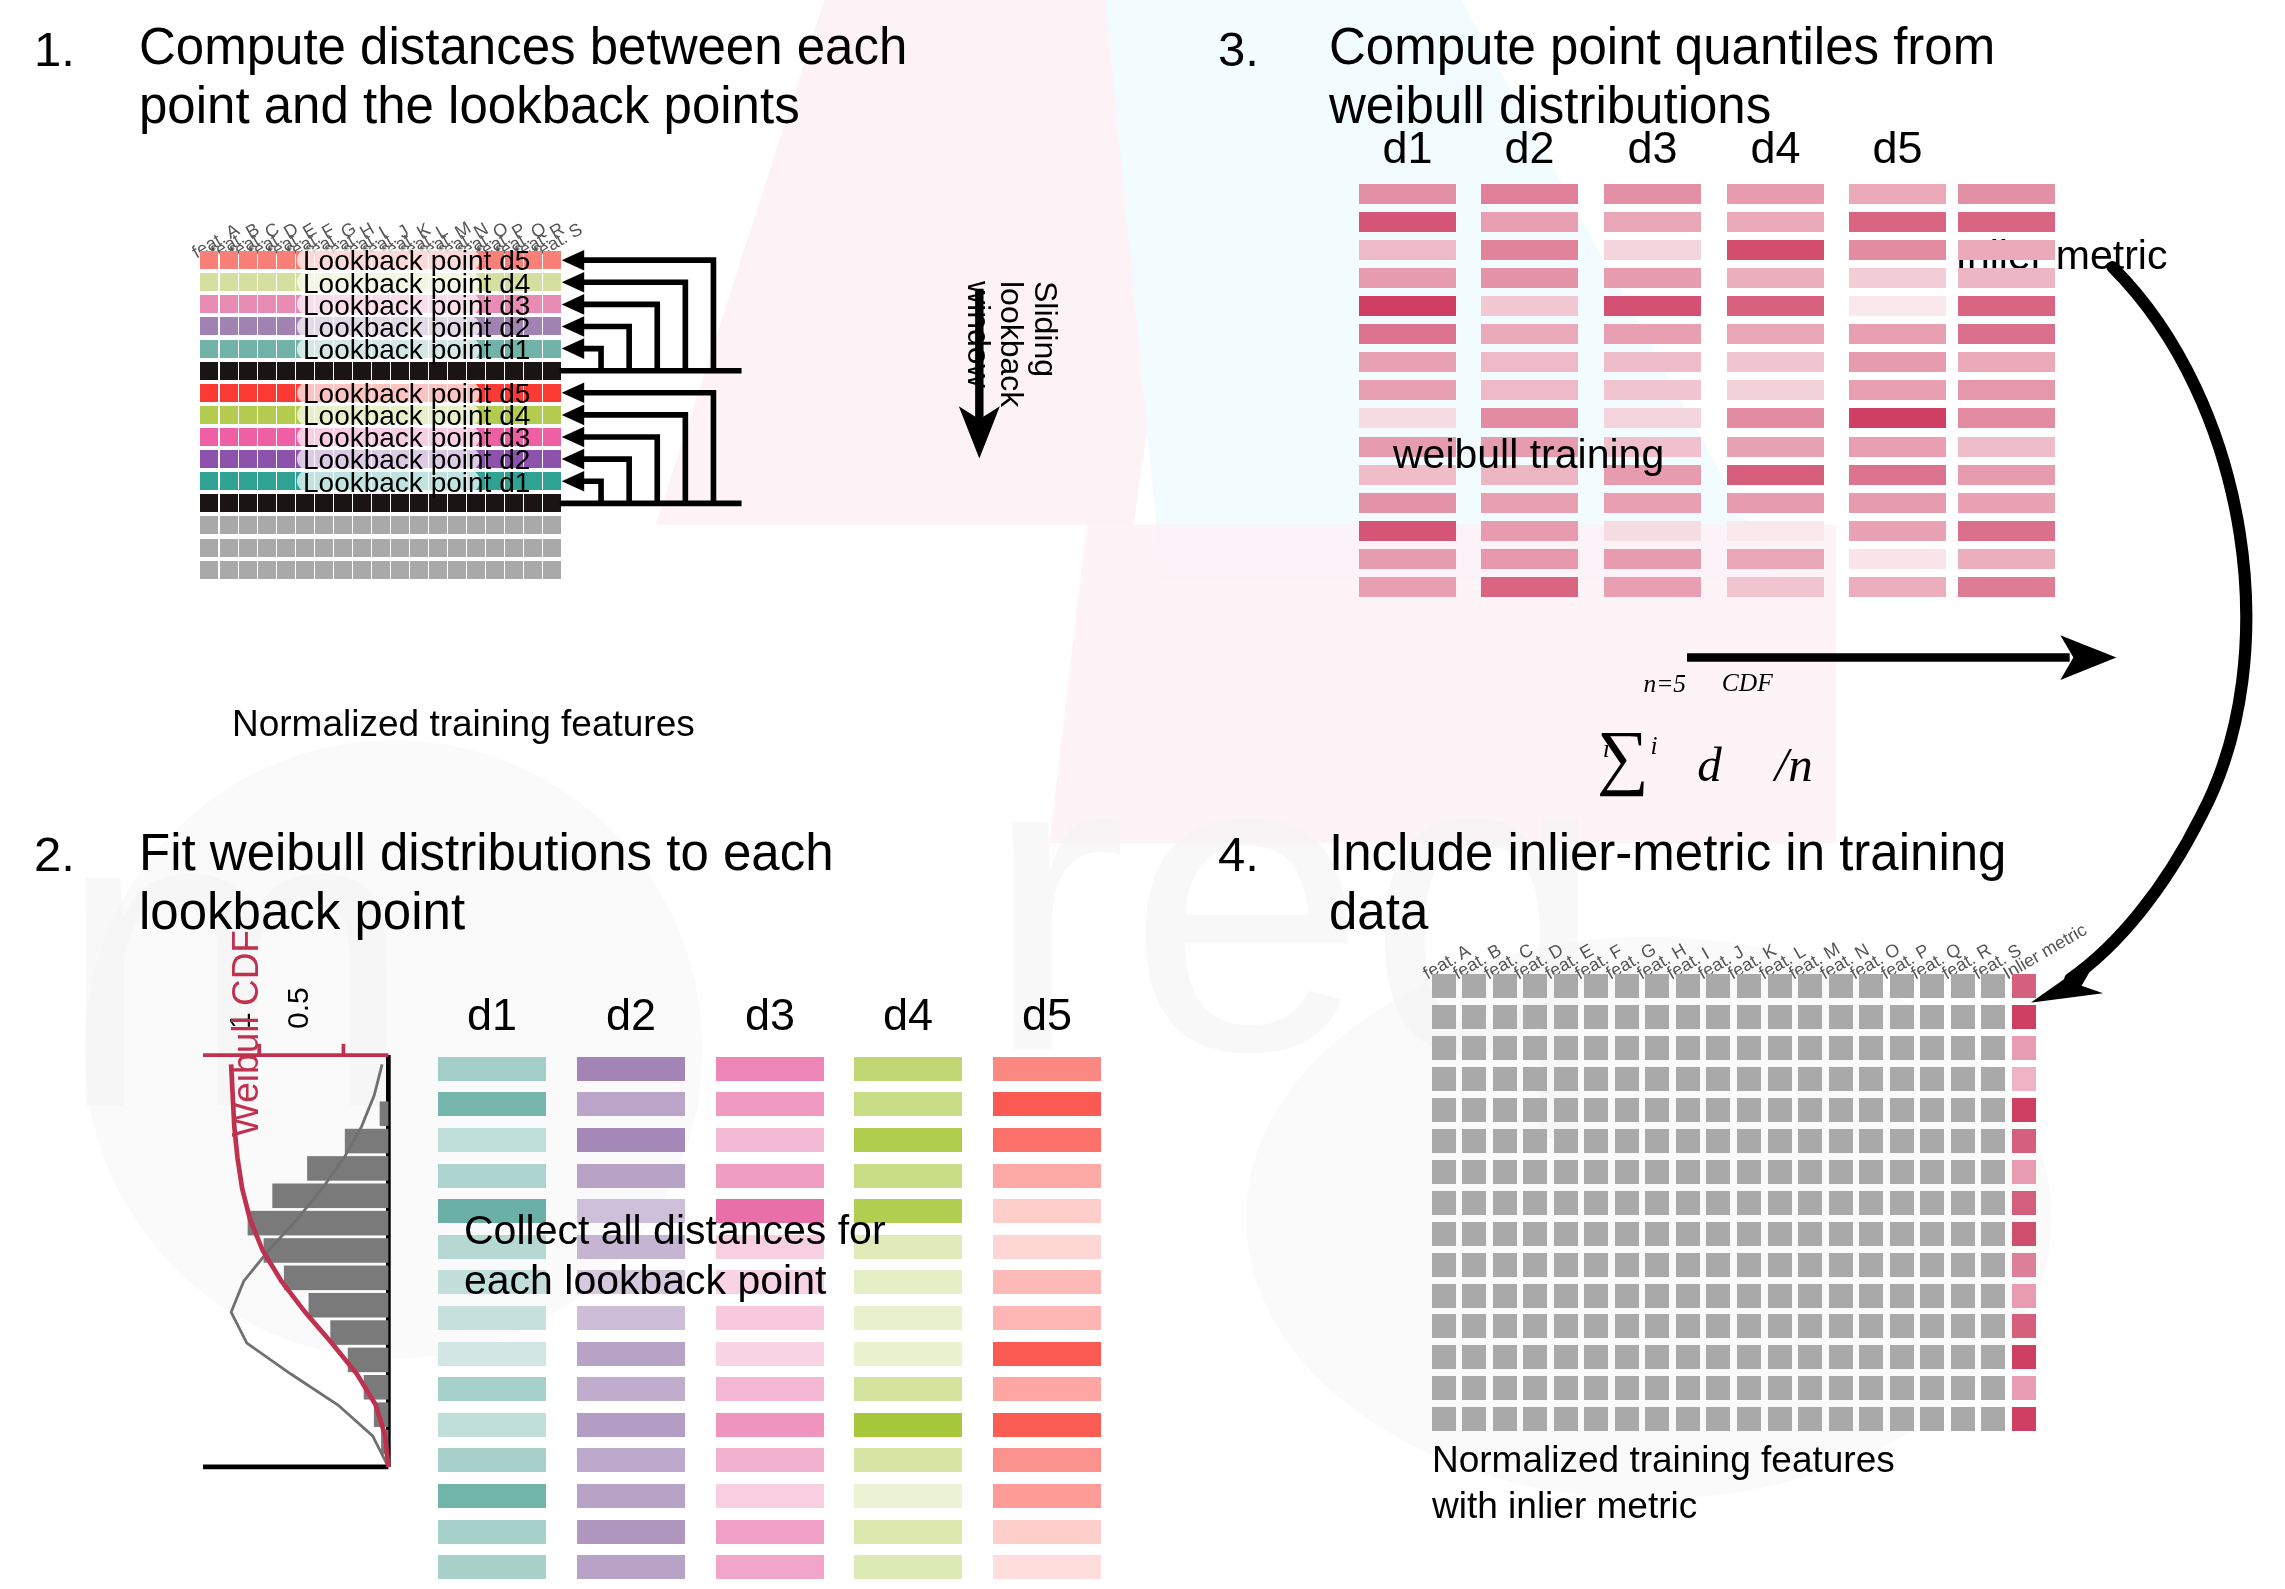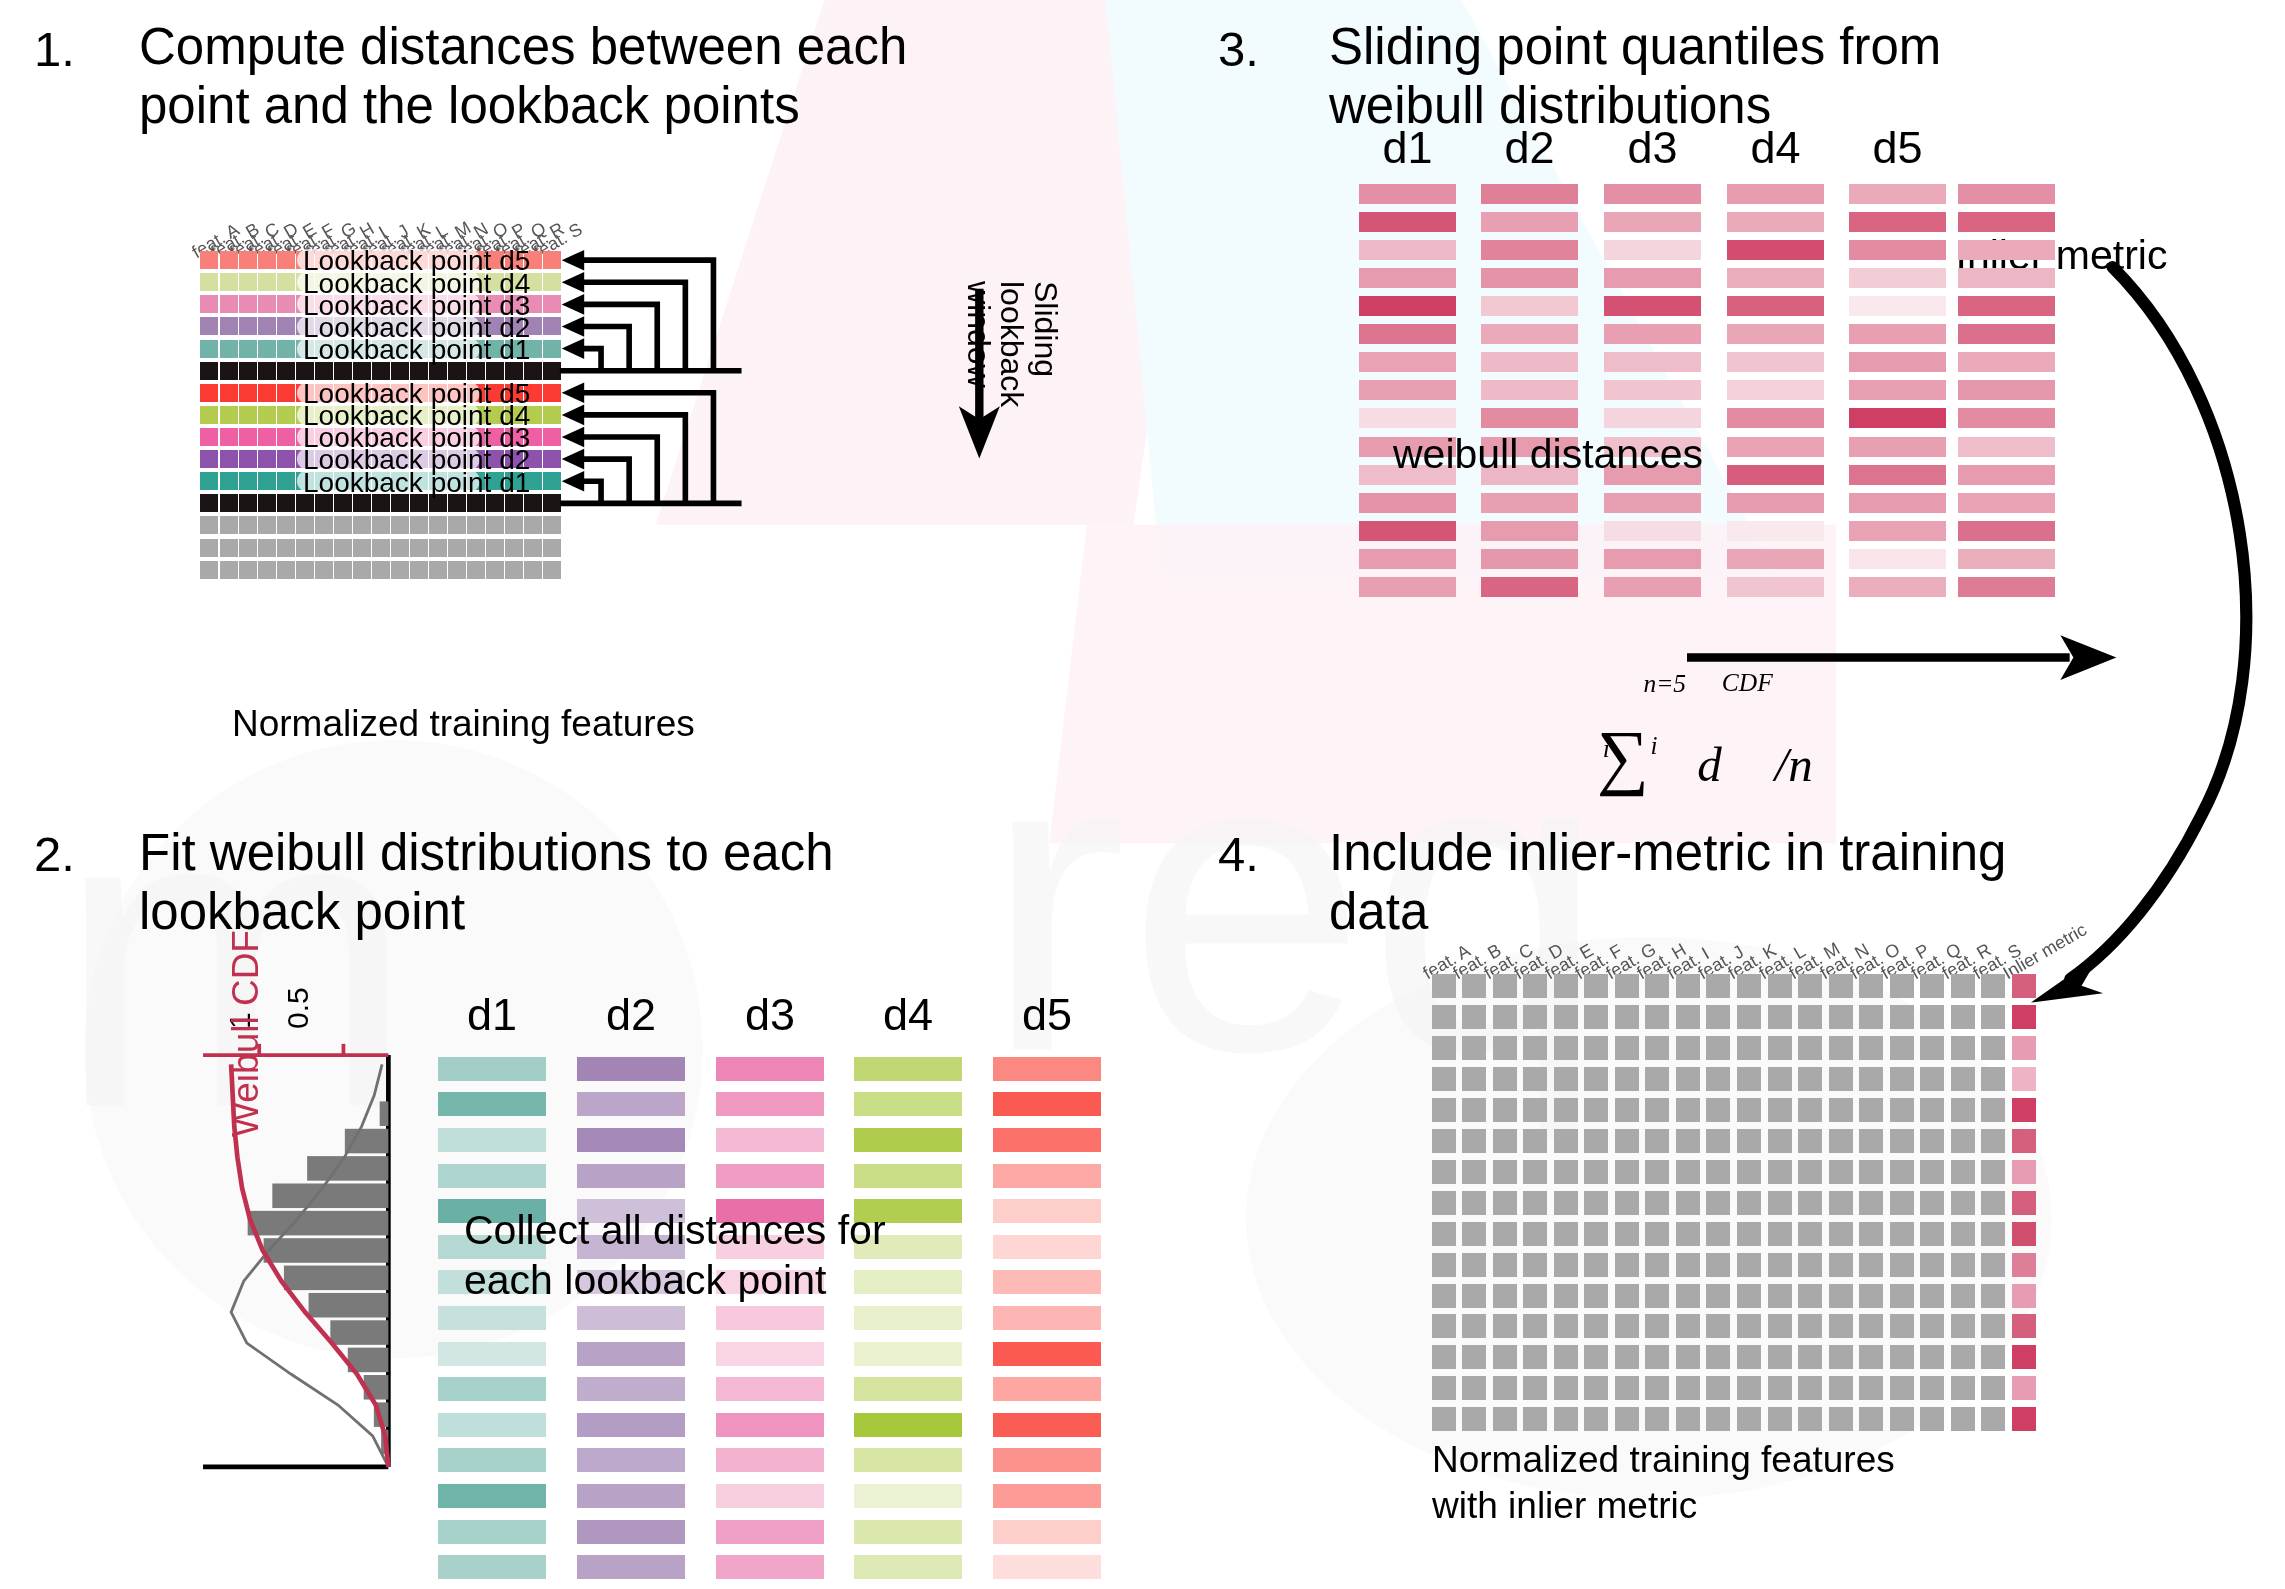"Sliding point quantiles from" div.step-title { text: Sliding -> Compute }
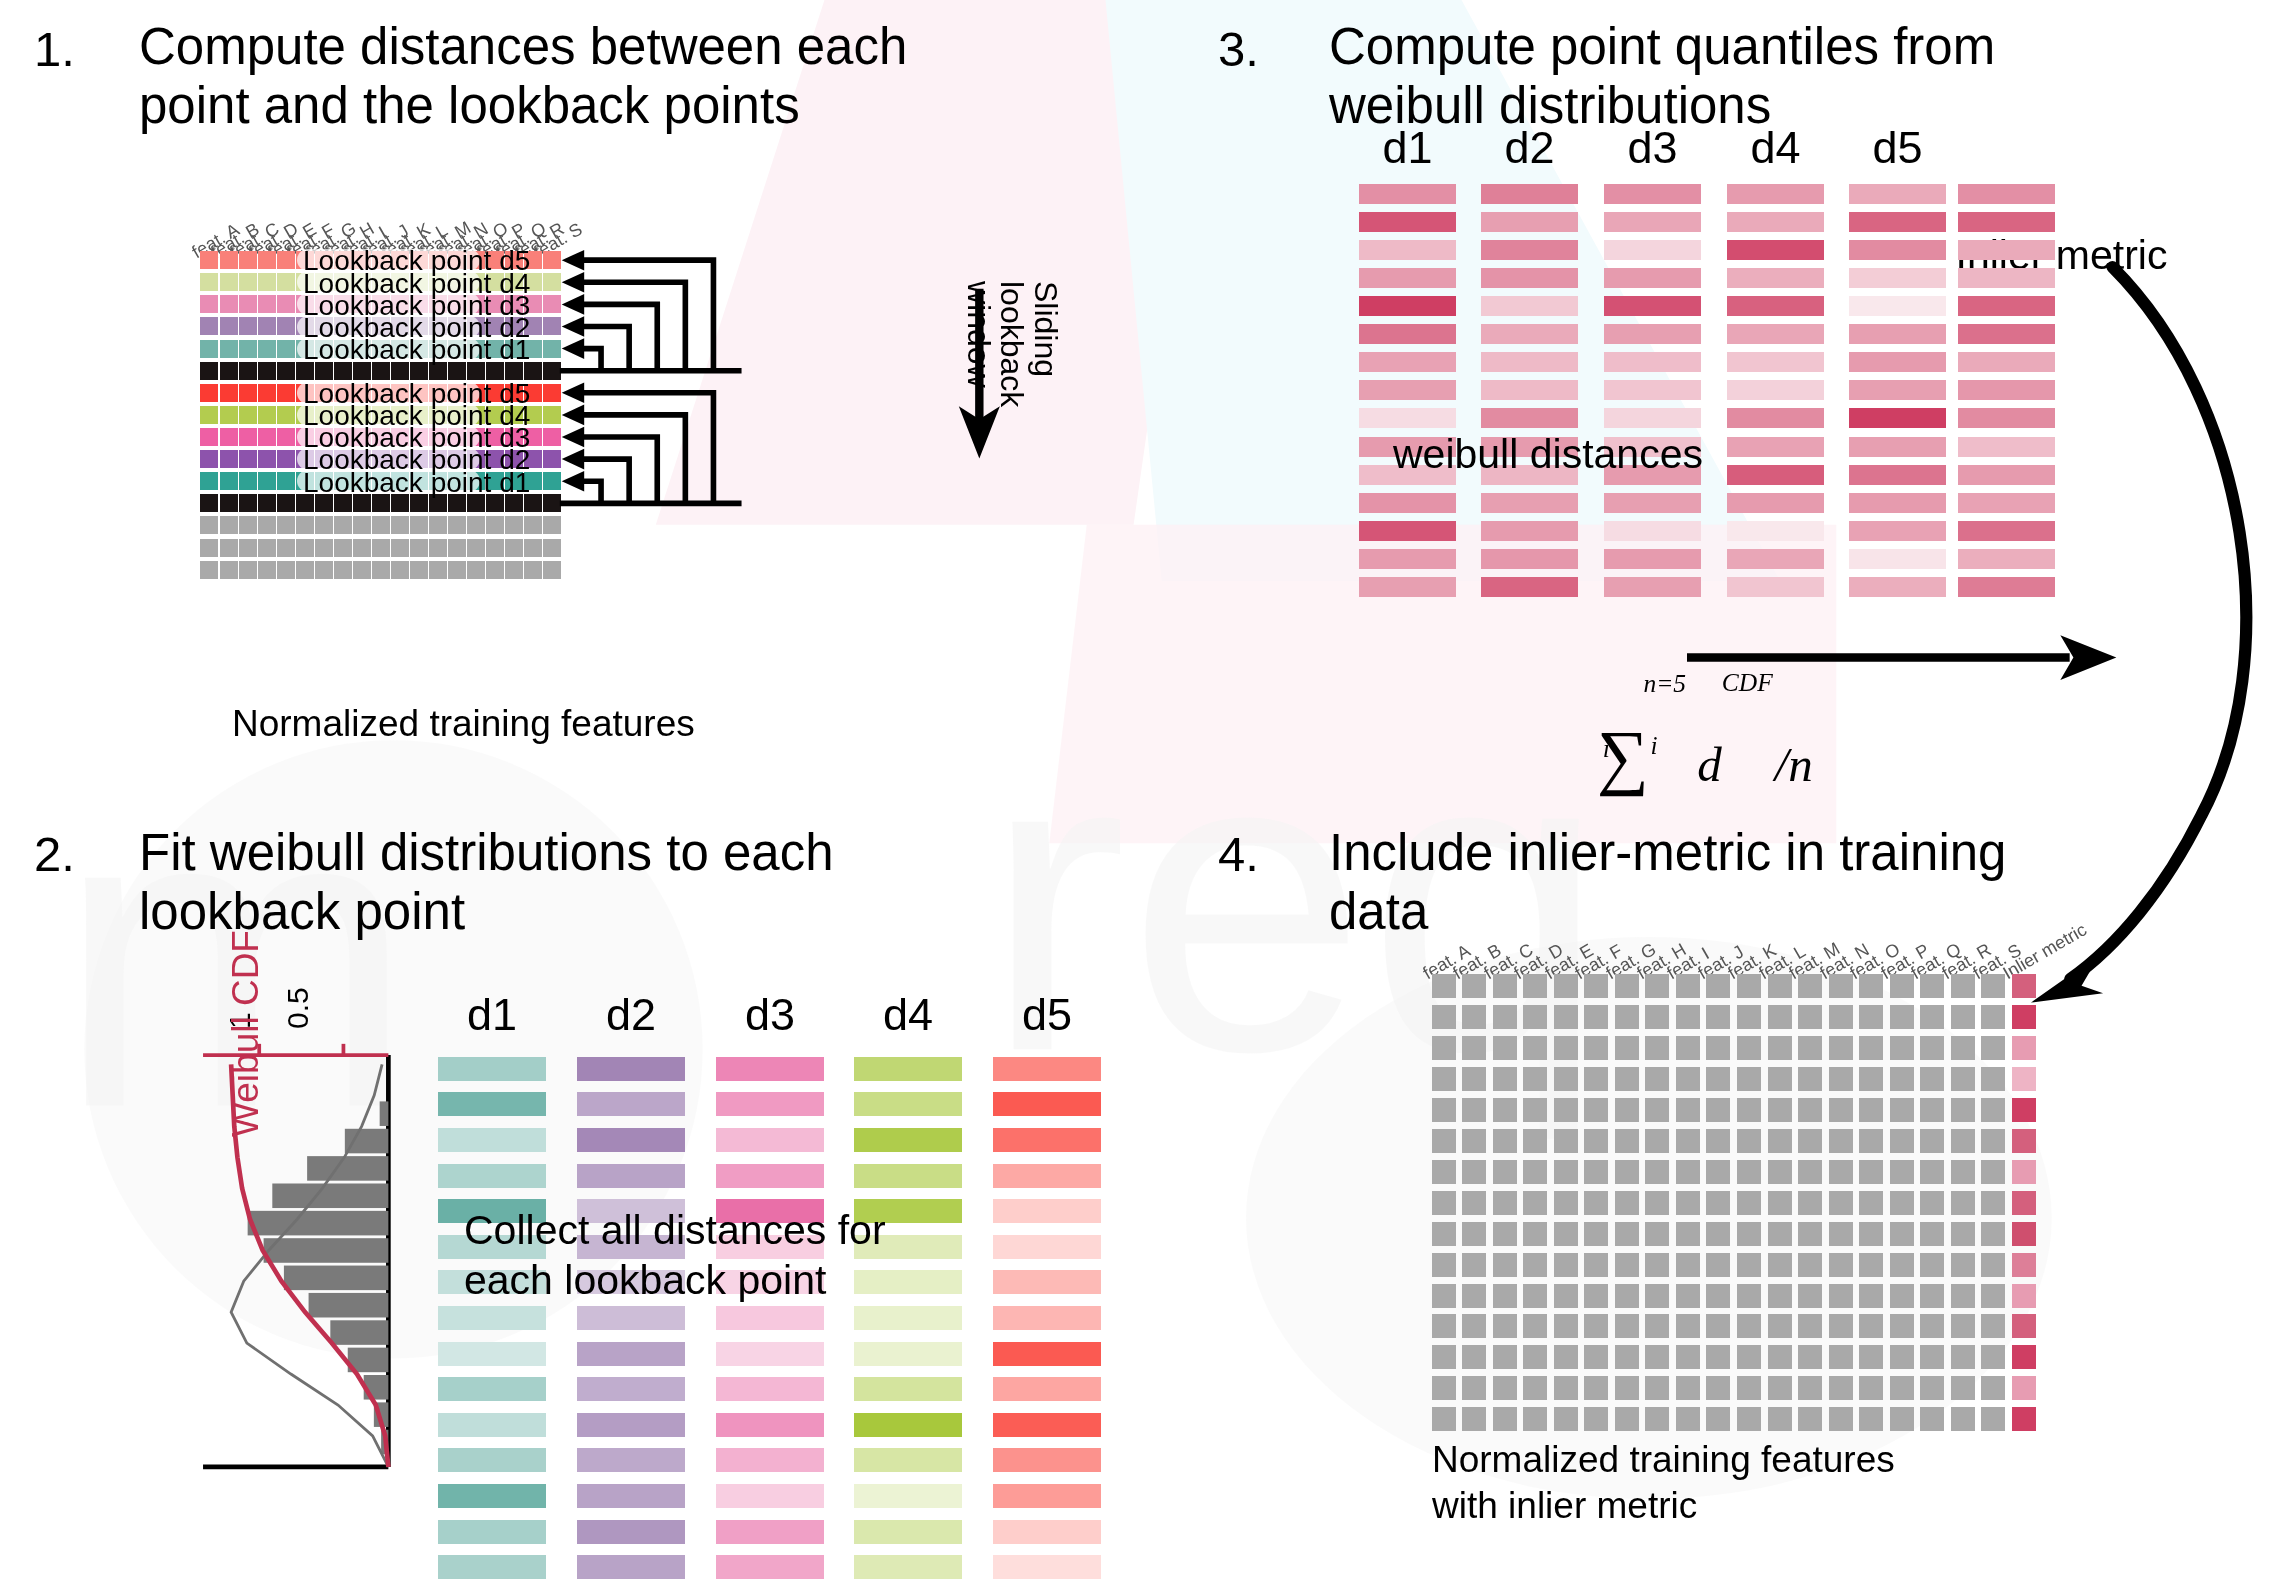"weibull distances" div.overlaytext { text: distances -> training }
